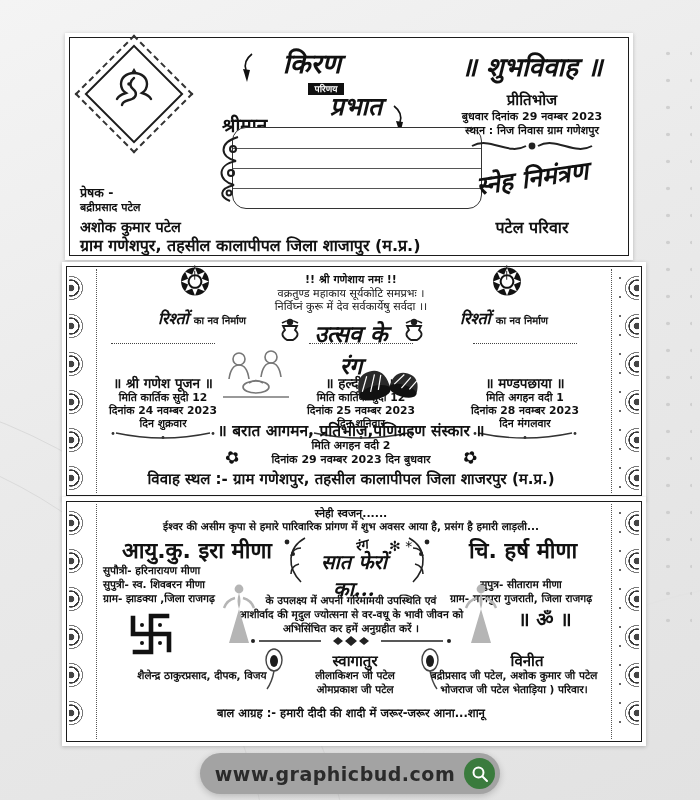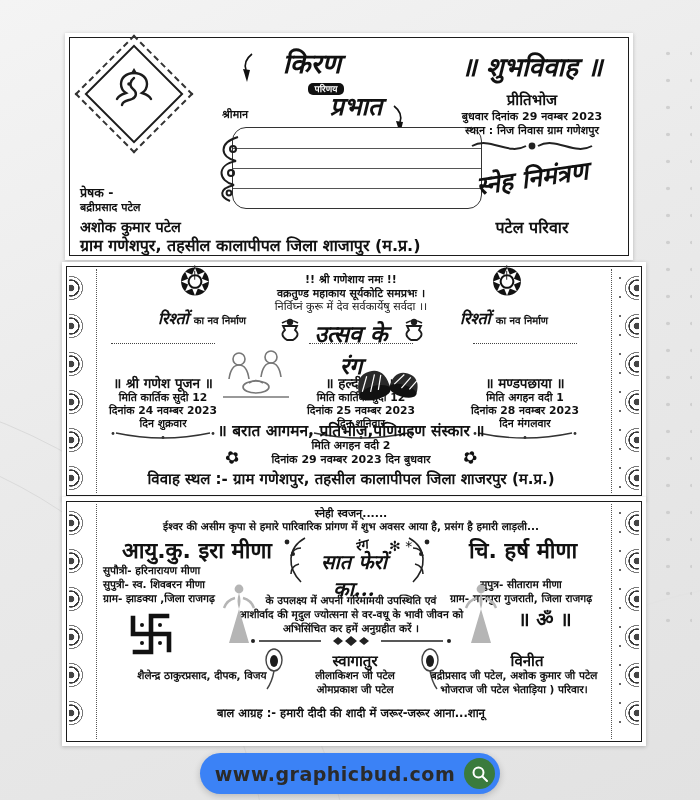"परिणय" .badge { border-radius: 5px -> 0 }
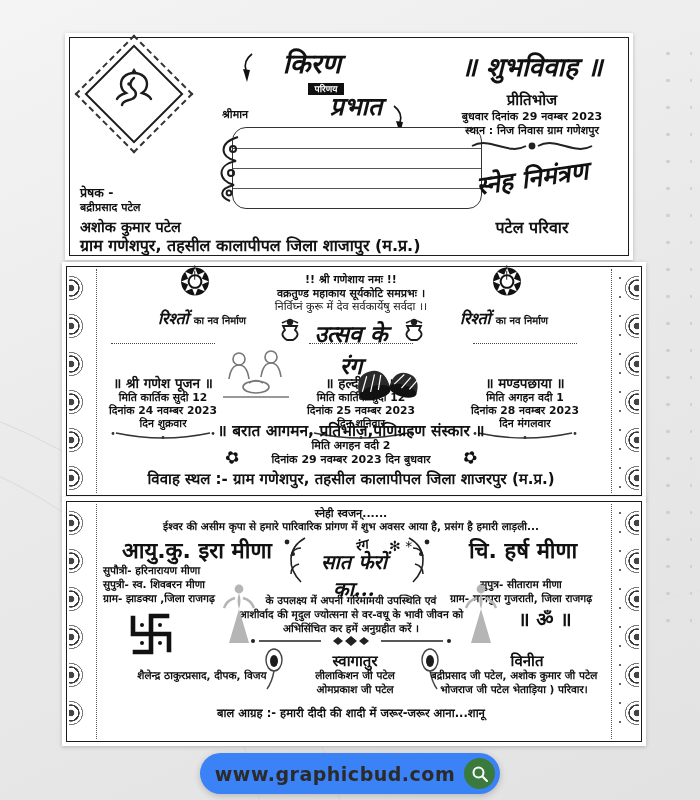"श्रीमान" div.abs { font-size: 11px -> 19px; top: 68px -> 74px }
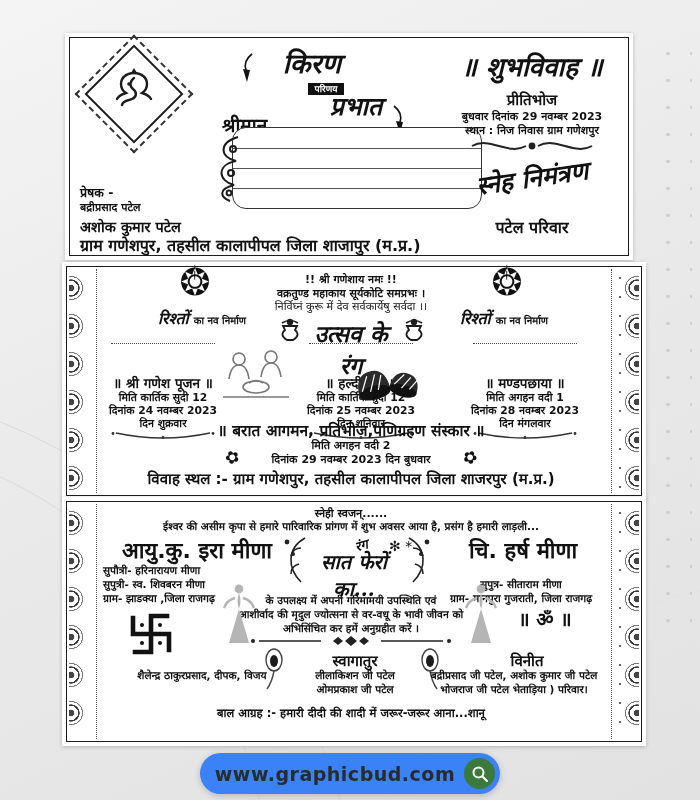"वक्रतुण्ड महाकाय सूर्यकोटि समप्रभः ।" div.abs { font-weight: bold -> normal }
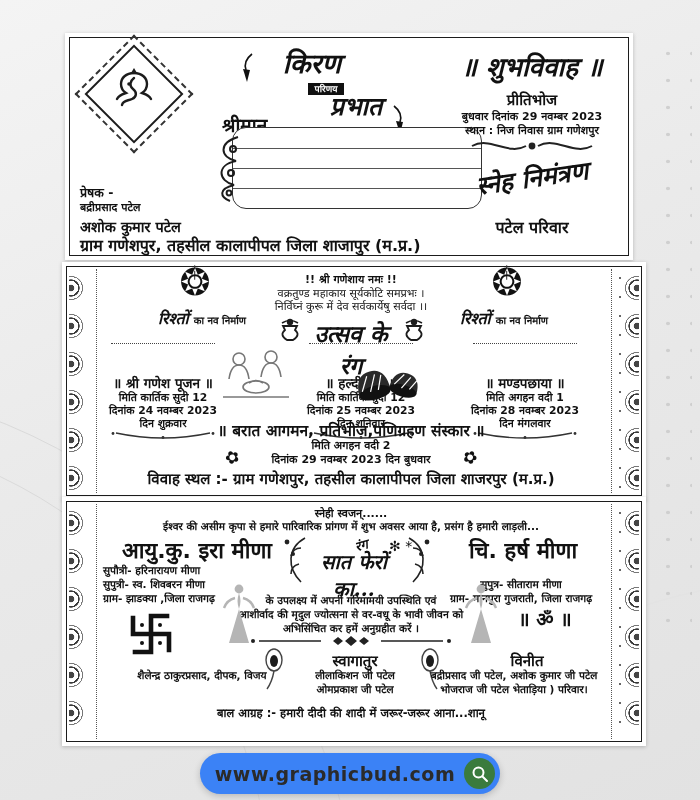"www.graphicbud.com" .pill { background: #3b82f6 -> #a3a3a3 }
